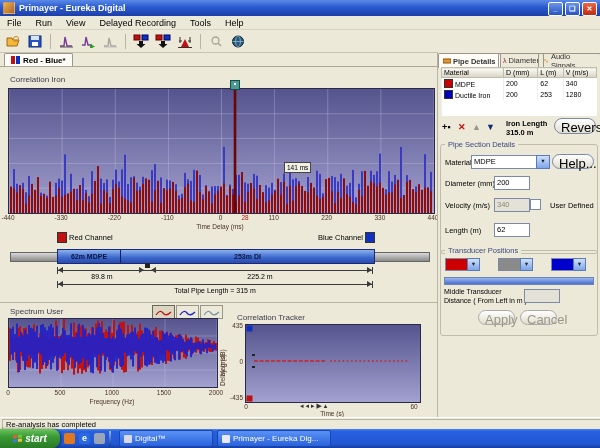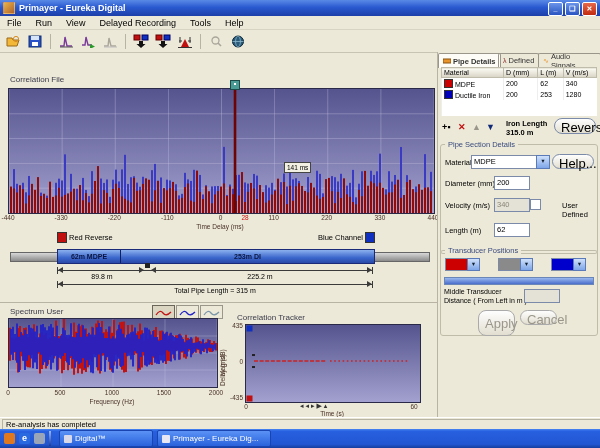"Red - Blue*" div.abs { html: none -> <div> <span> <svg> <rect></rect> <rect></rect> </svg> <span>Red - Blue*</span> </span> </div> }
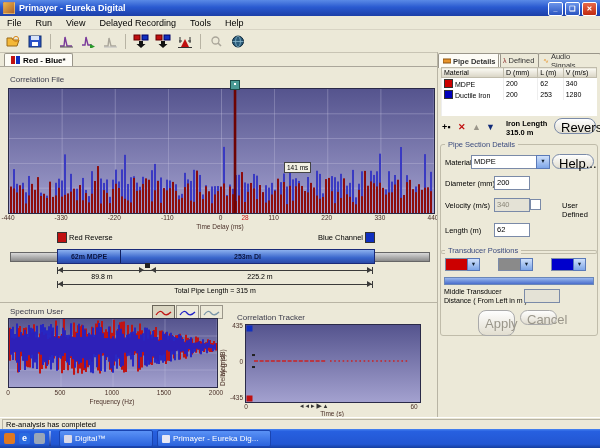"Defined" span { text: Defined -> Diameter }
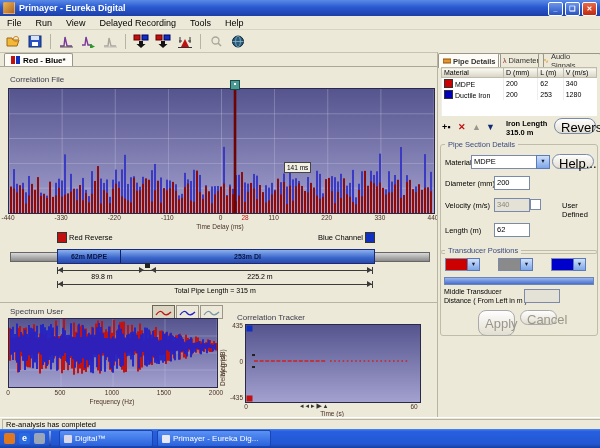"Correlation File" span.abs { text: File -> Iron }
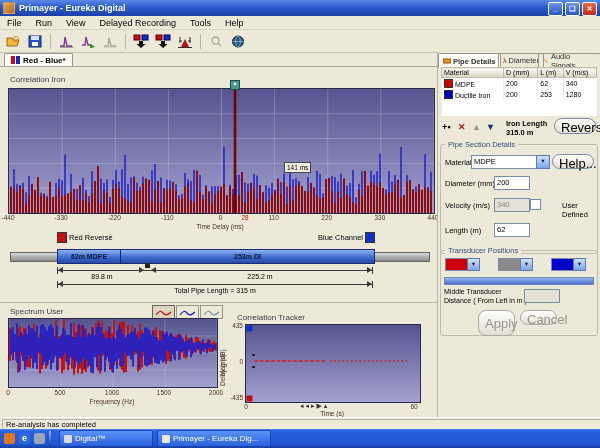"User Defined" span.abs { left: 100px -> 88px }
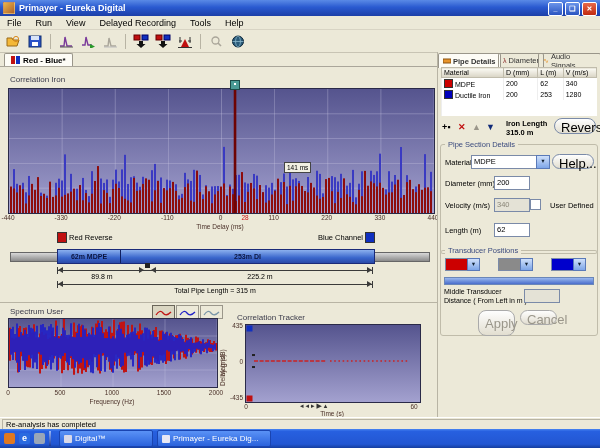"Red Reverse" span.abs { text: Reverse -> Channel }
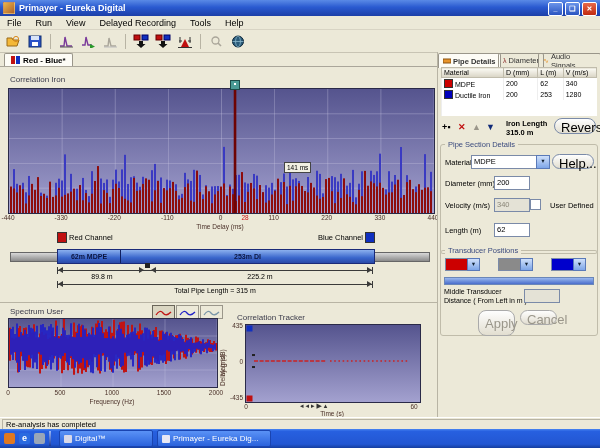"Apply" button.xpbtn { height: 26px -> 15px }
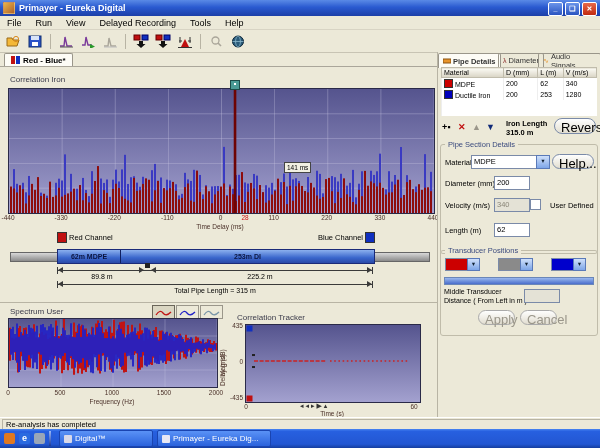"start" div { html: none -> <div> <span> <i></i> <i></i> <i></i> <i></i> </span> <span>start</span> </div> }
